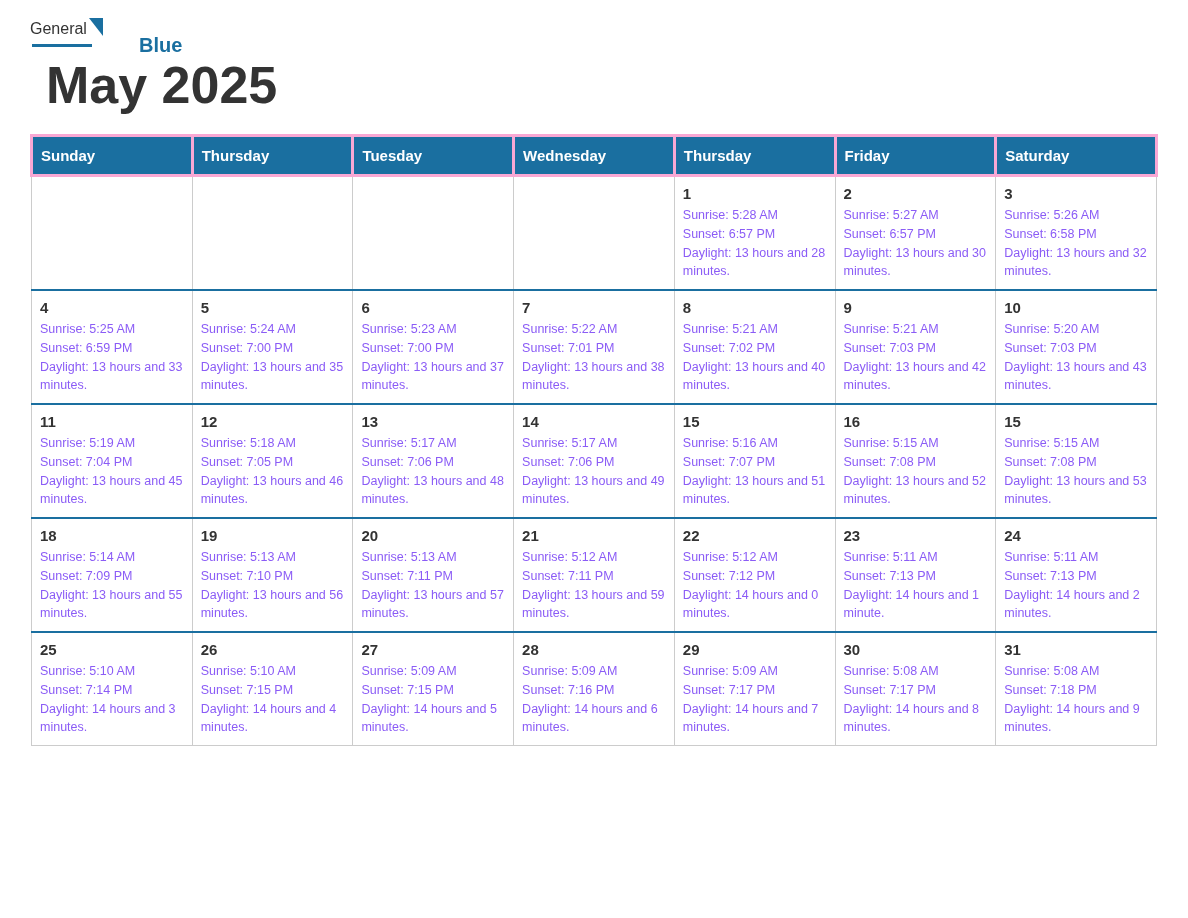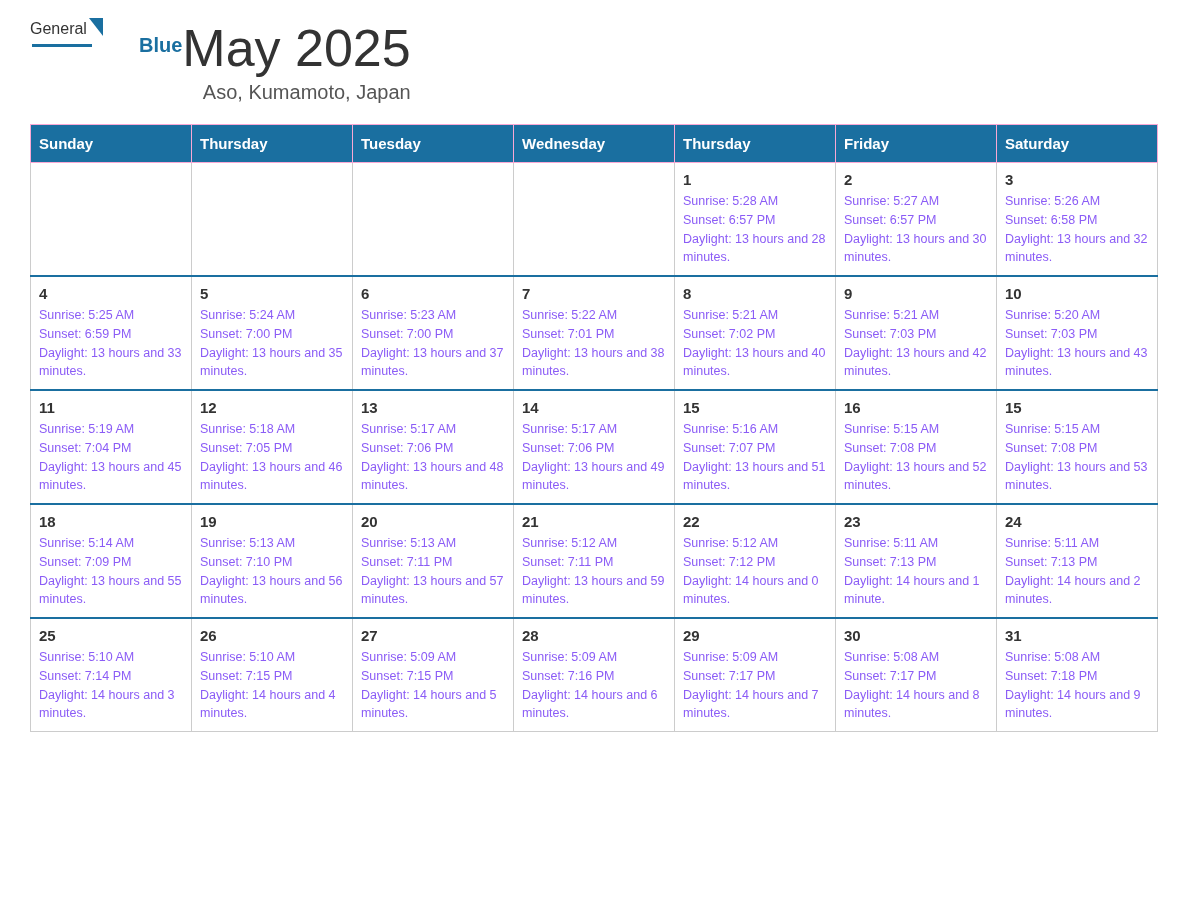"General" .header { flex-direction: none -> column; justify-content: flex-start -> center }
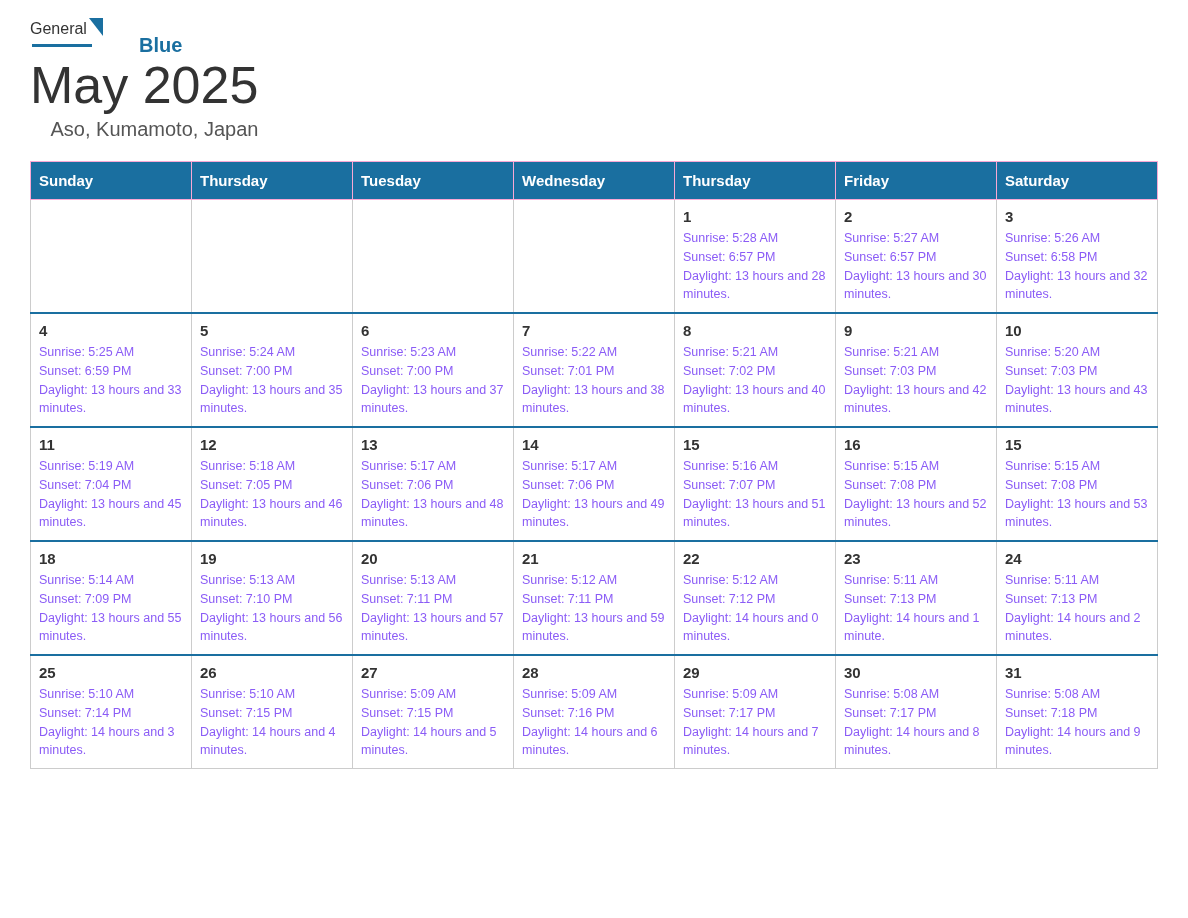"May 2025" .month-title { font-weight: normal -> bold; margin-left: none -> 16px }
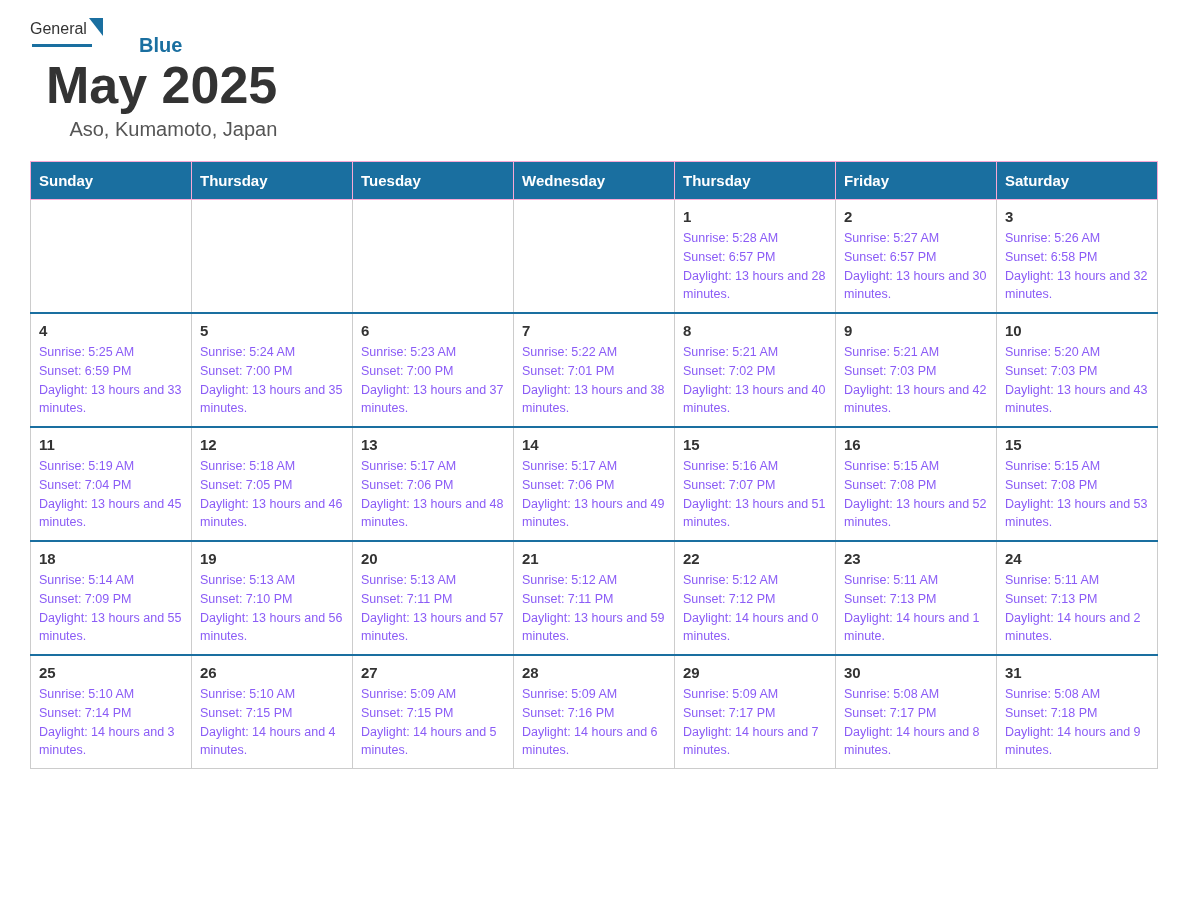"Aso, Kumamoto, Japan" div.location { html: <div>Aso, Kumamoto, Japan</div> -> none }
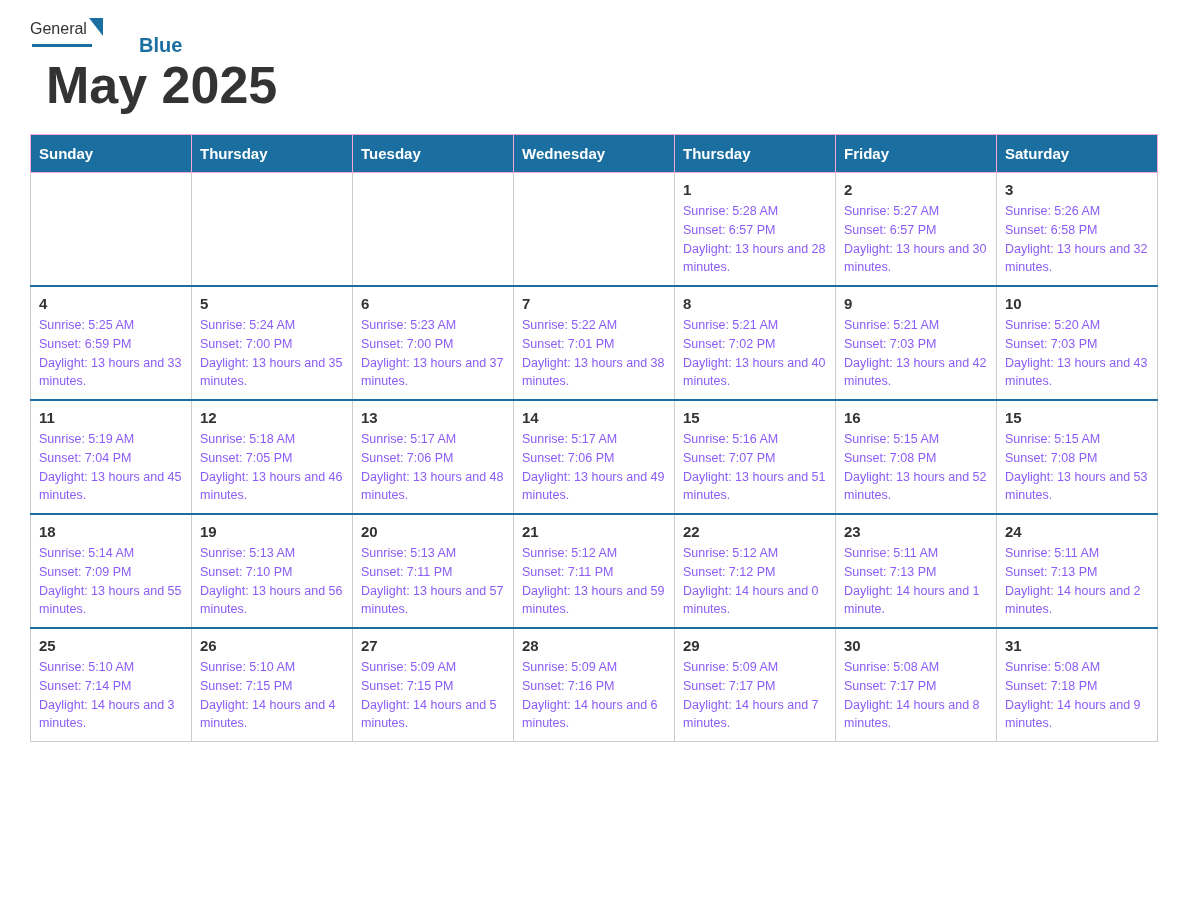"Sunday" .calendar th { border: 1px solid #f9a8d4 -> 3px solid #f9a8d4 }
